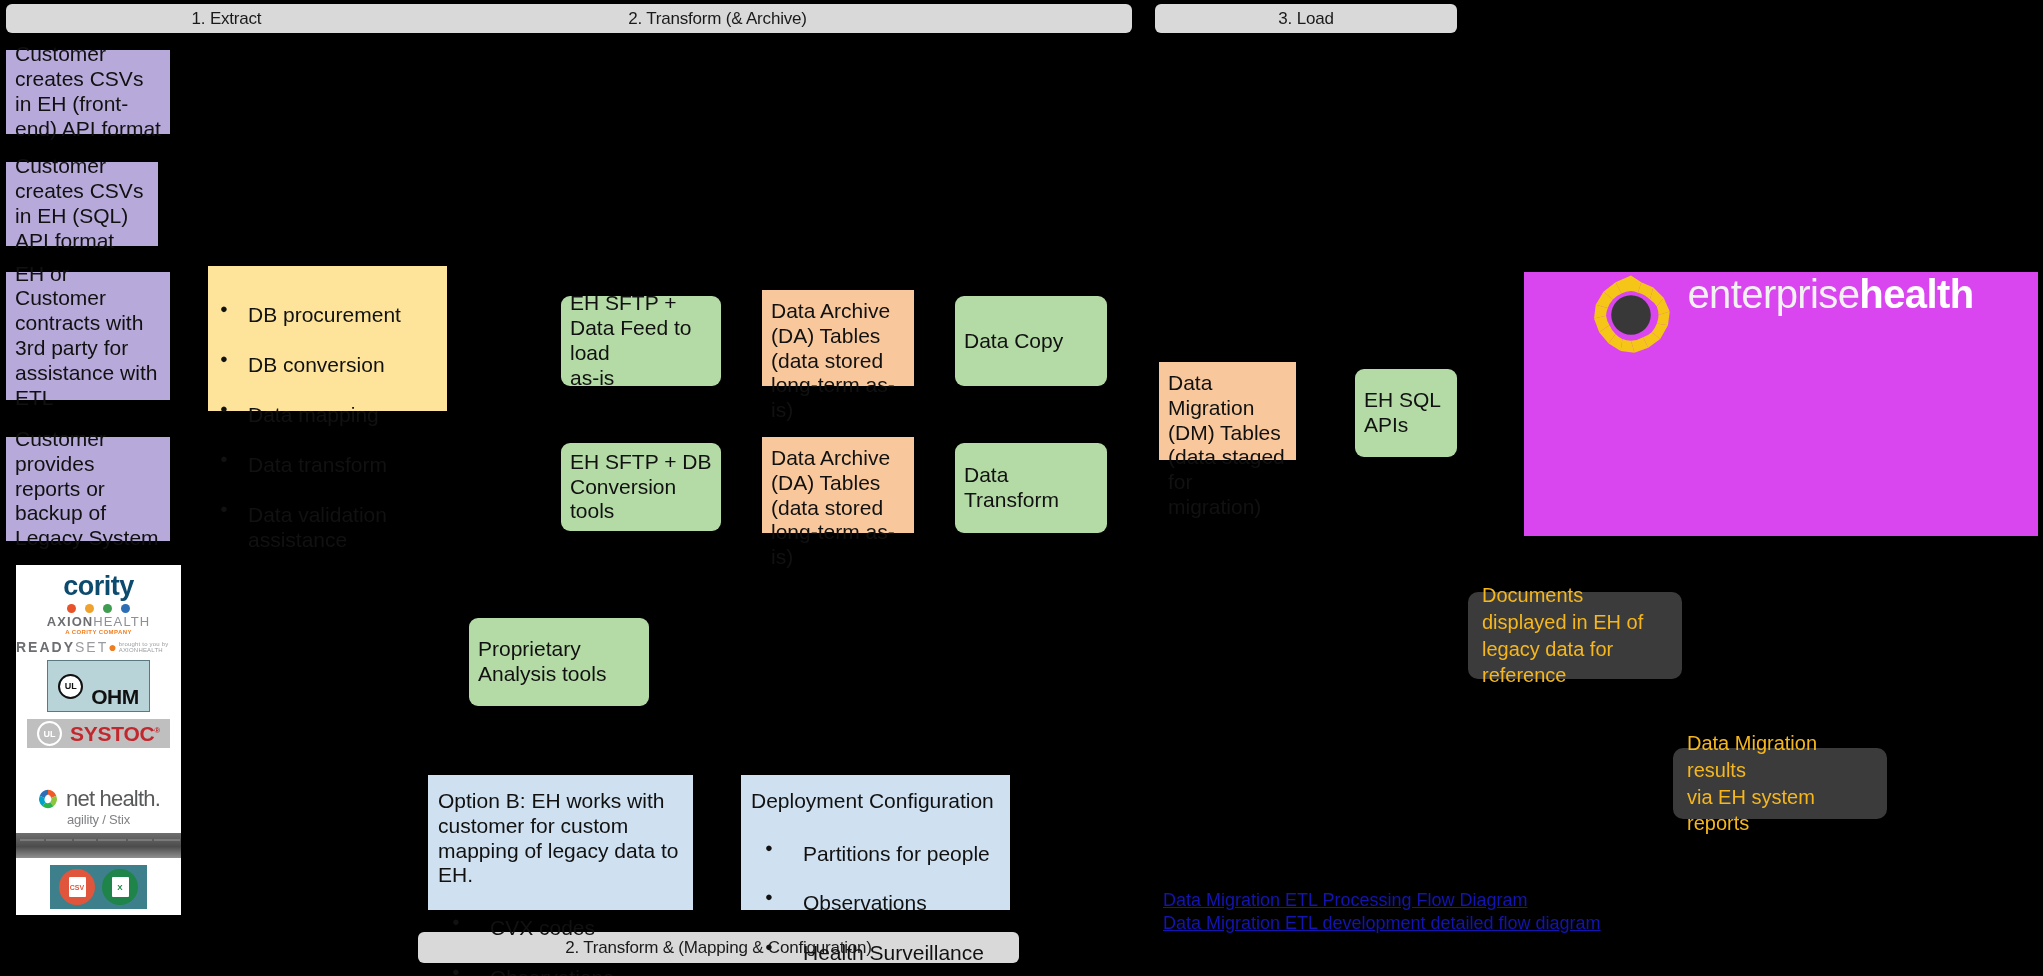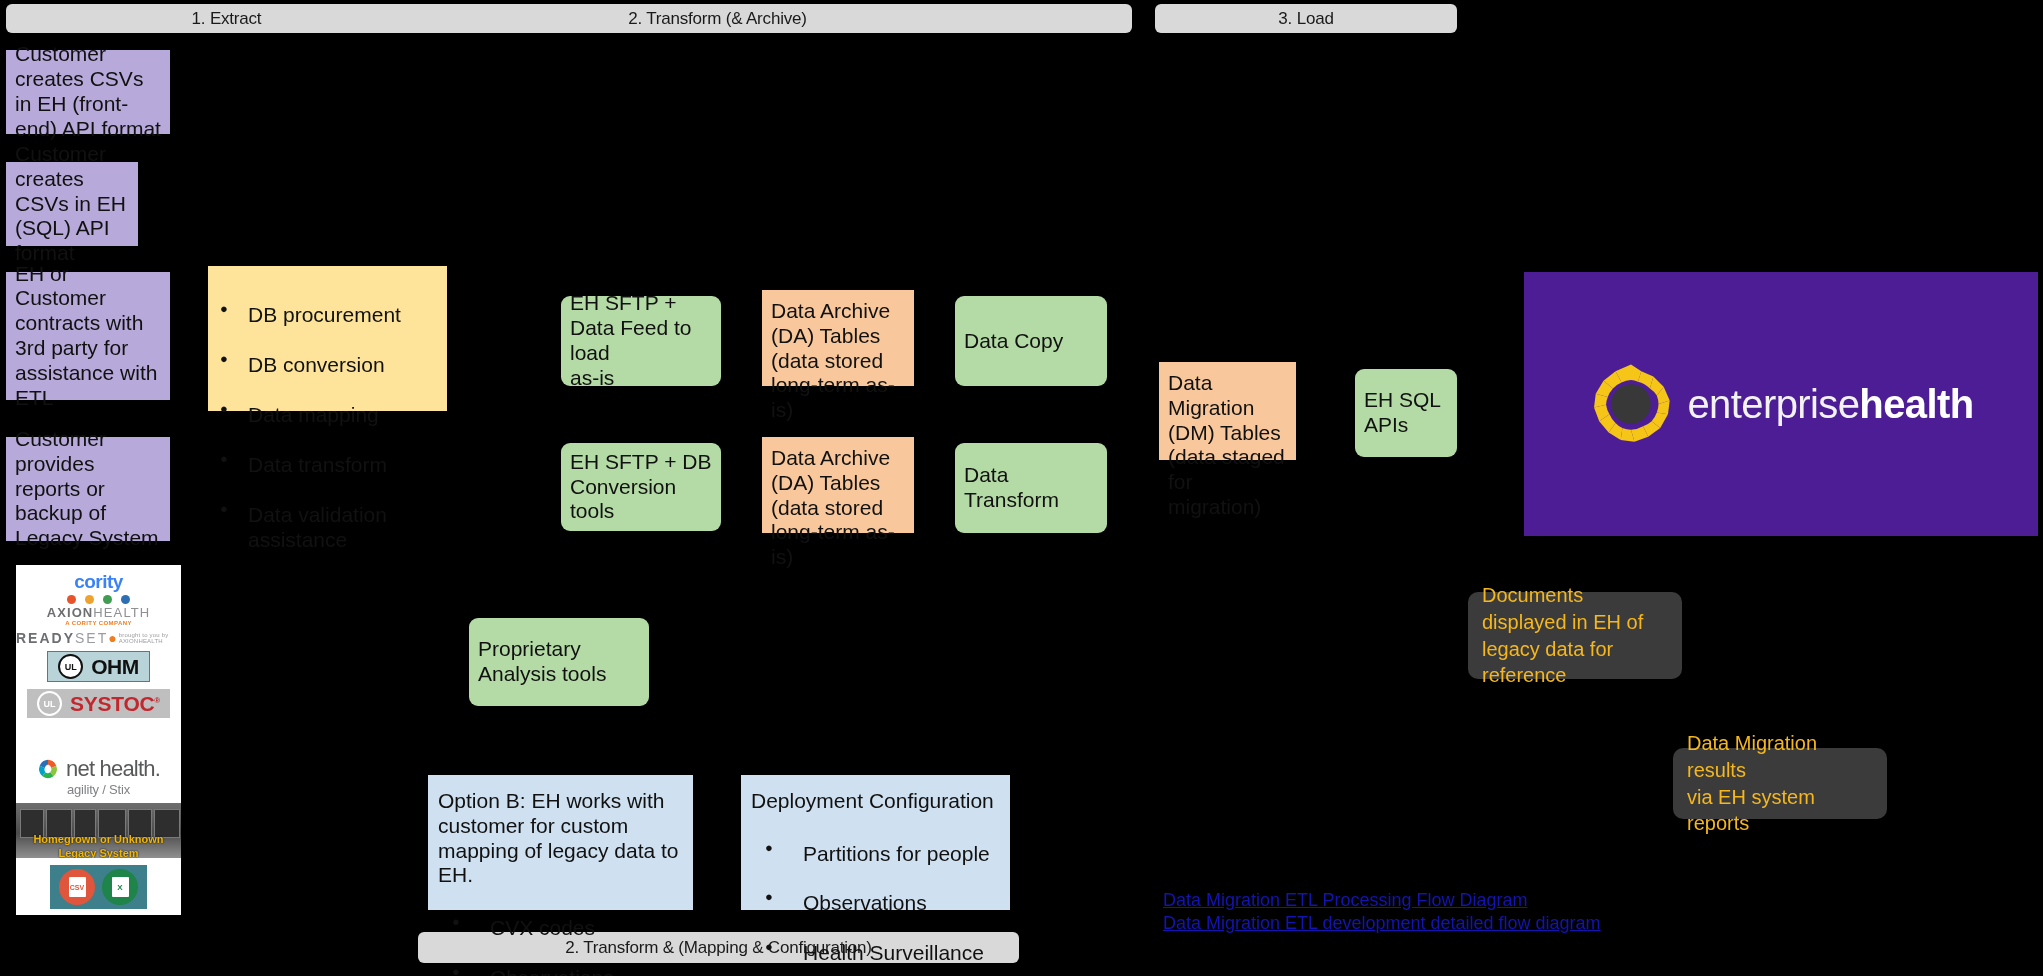"Customer creates CSVs in EH (SQL)" div.abs { width: 132px -> 152px }
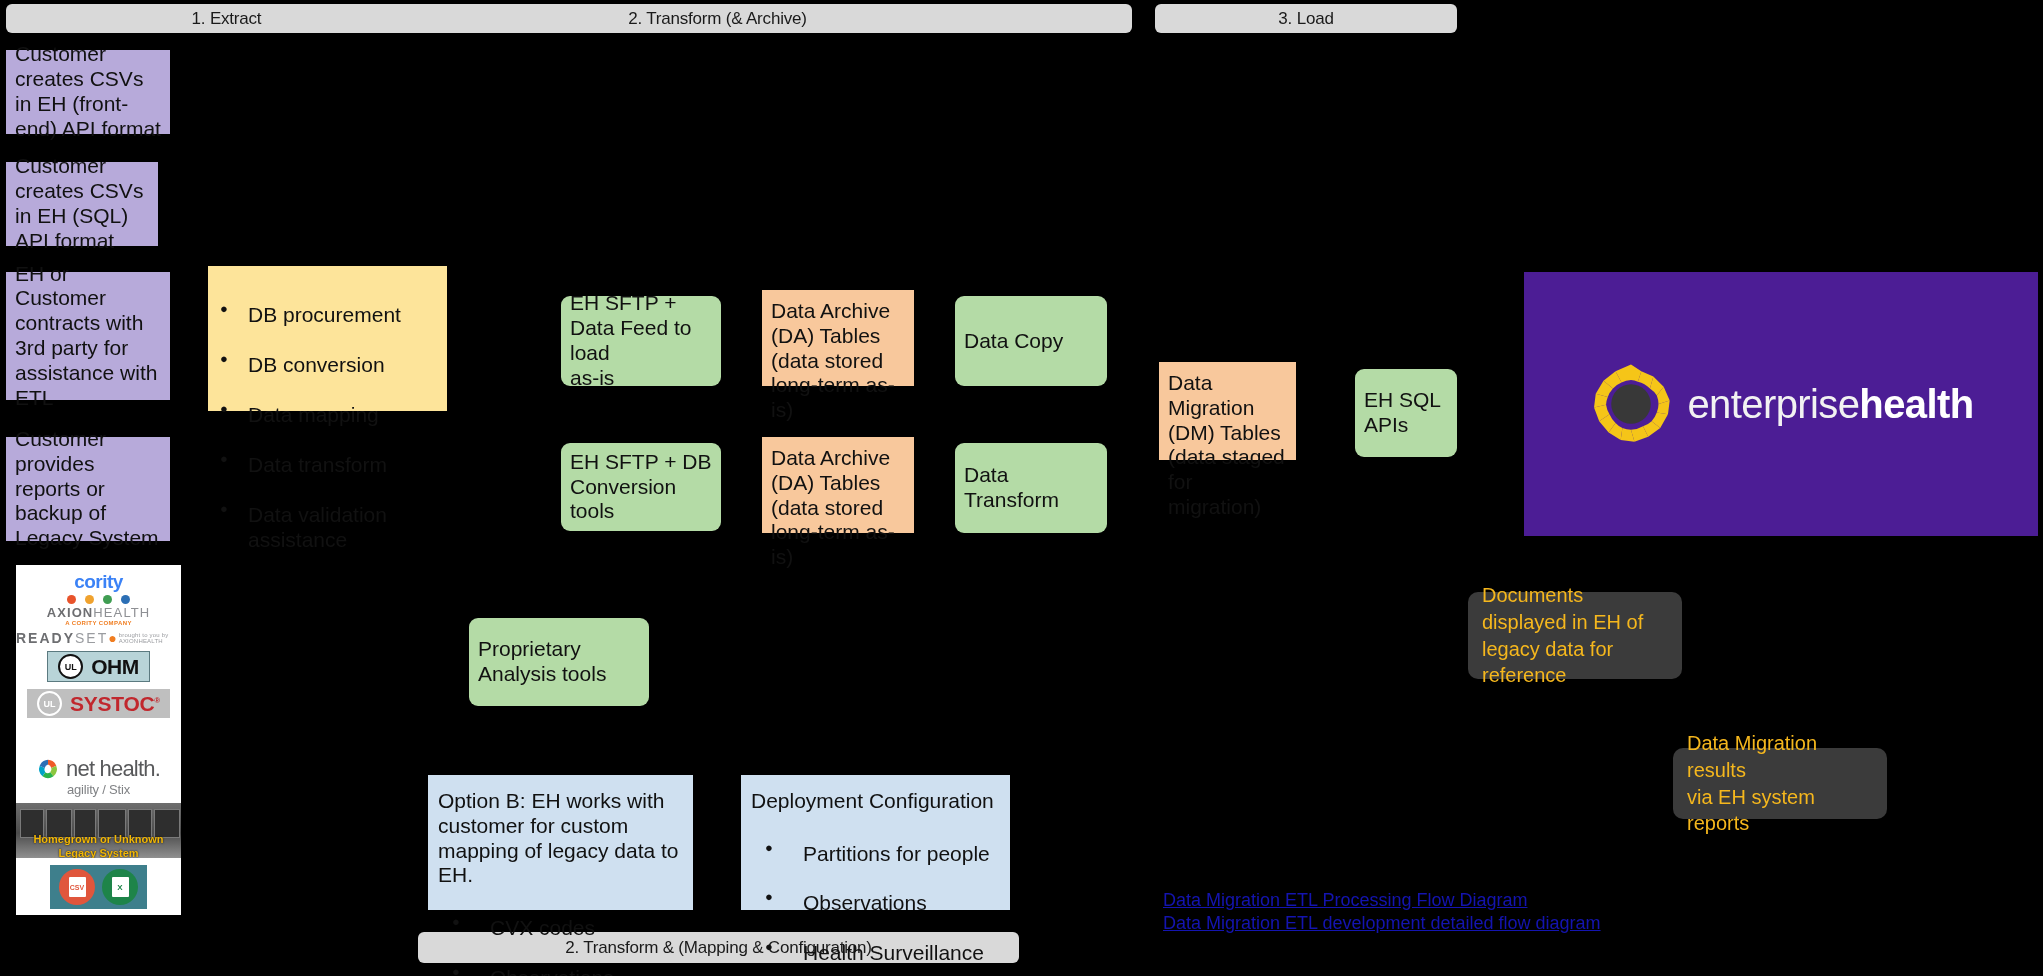"enterprisehealth" .eh-panel { align-items: center -> flex-start; background: #4c1d95 -> #d946ef }
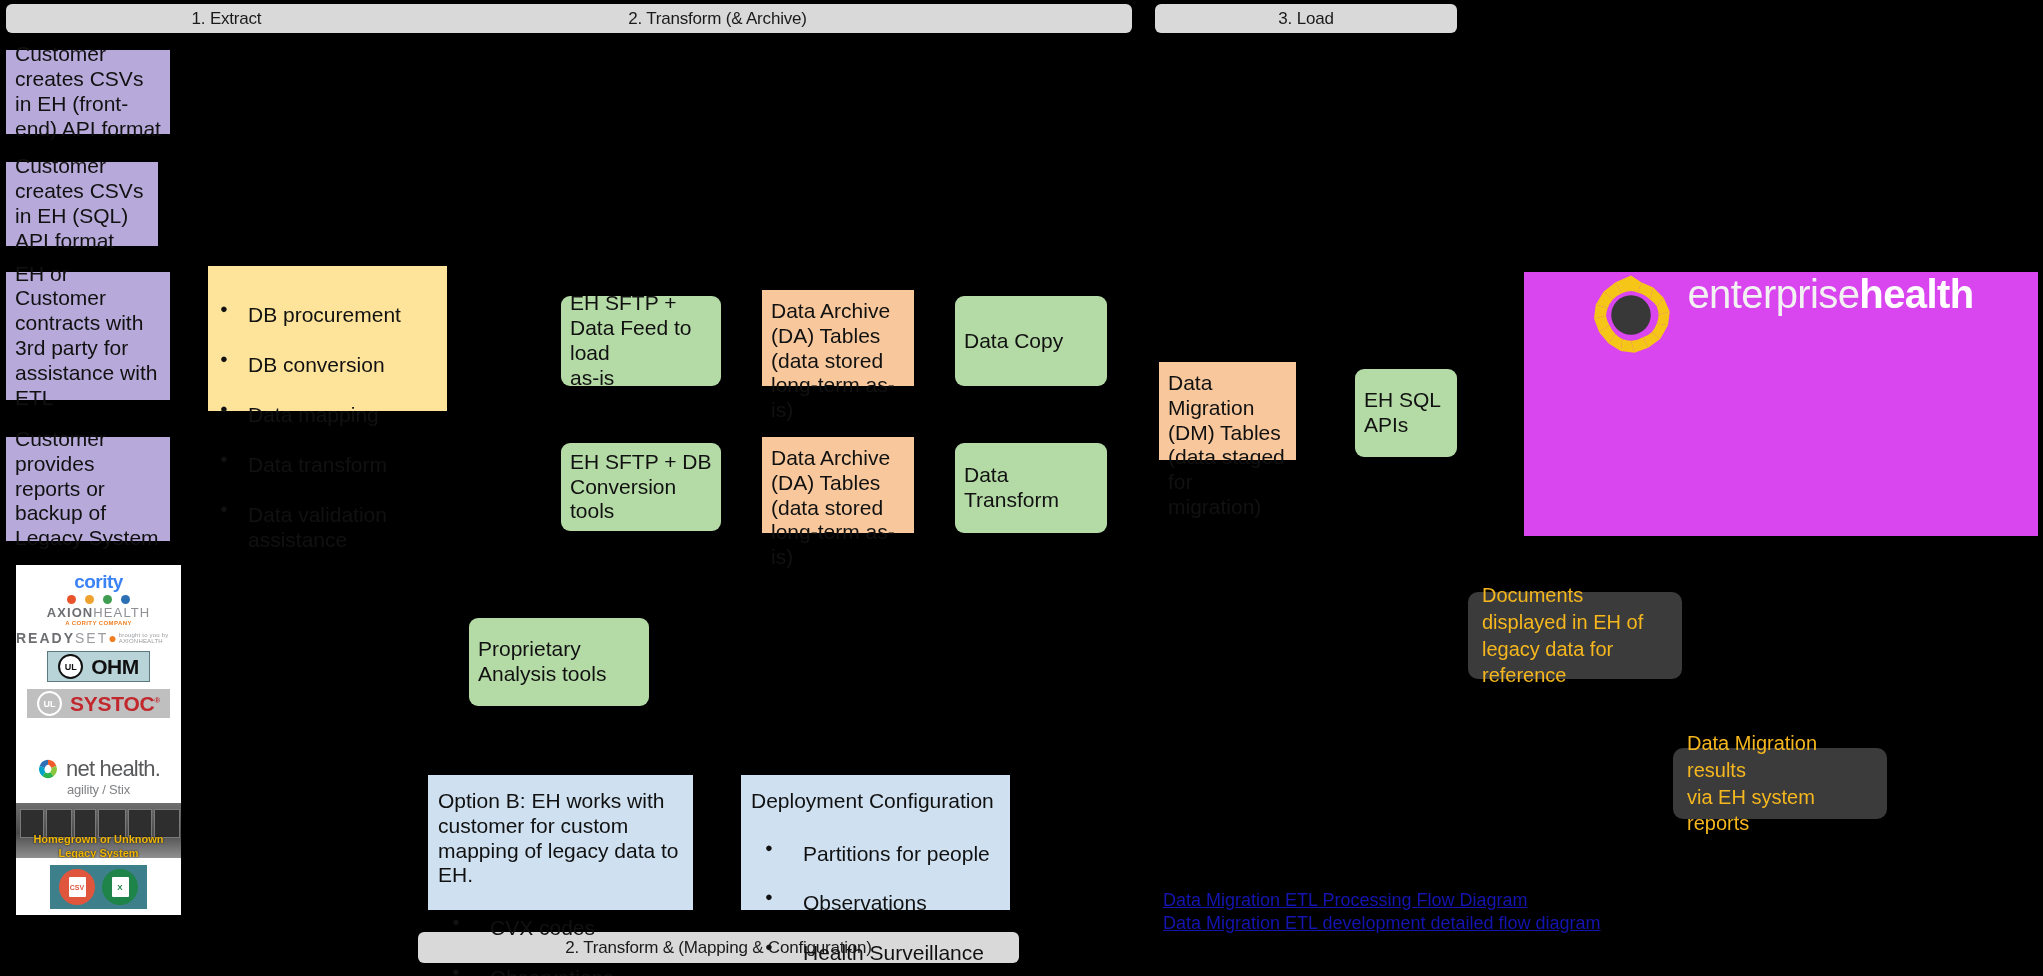"cority" .cority-txt { color: #3b82f6 -> #0c4a6e; font-size: 19px -> 27px }
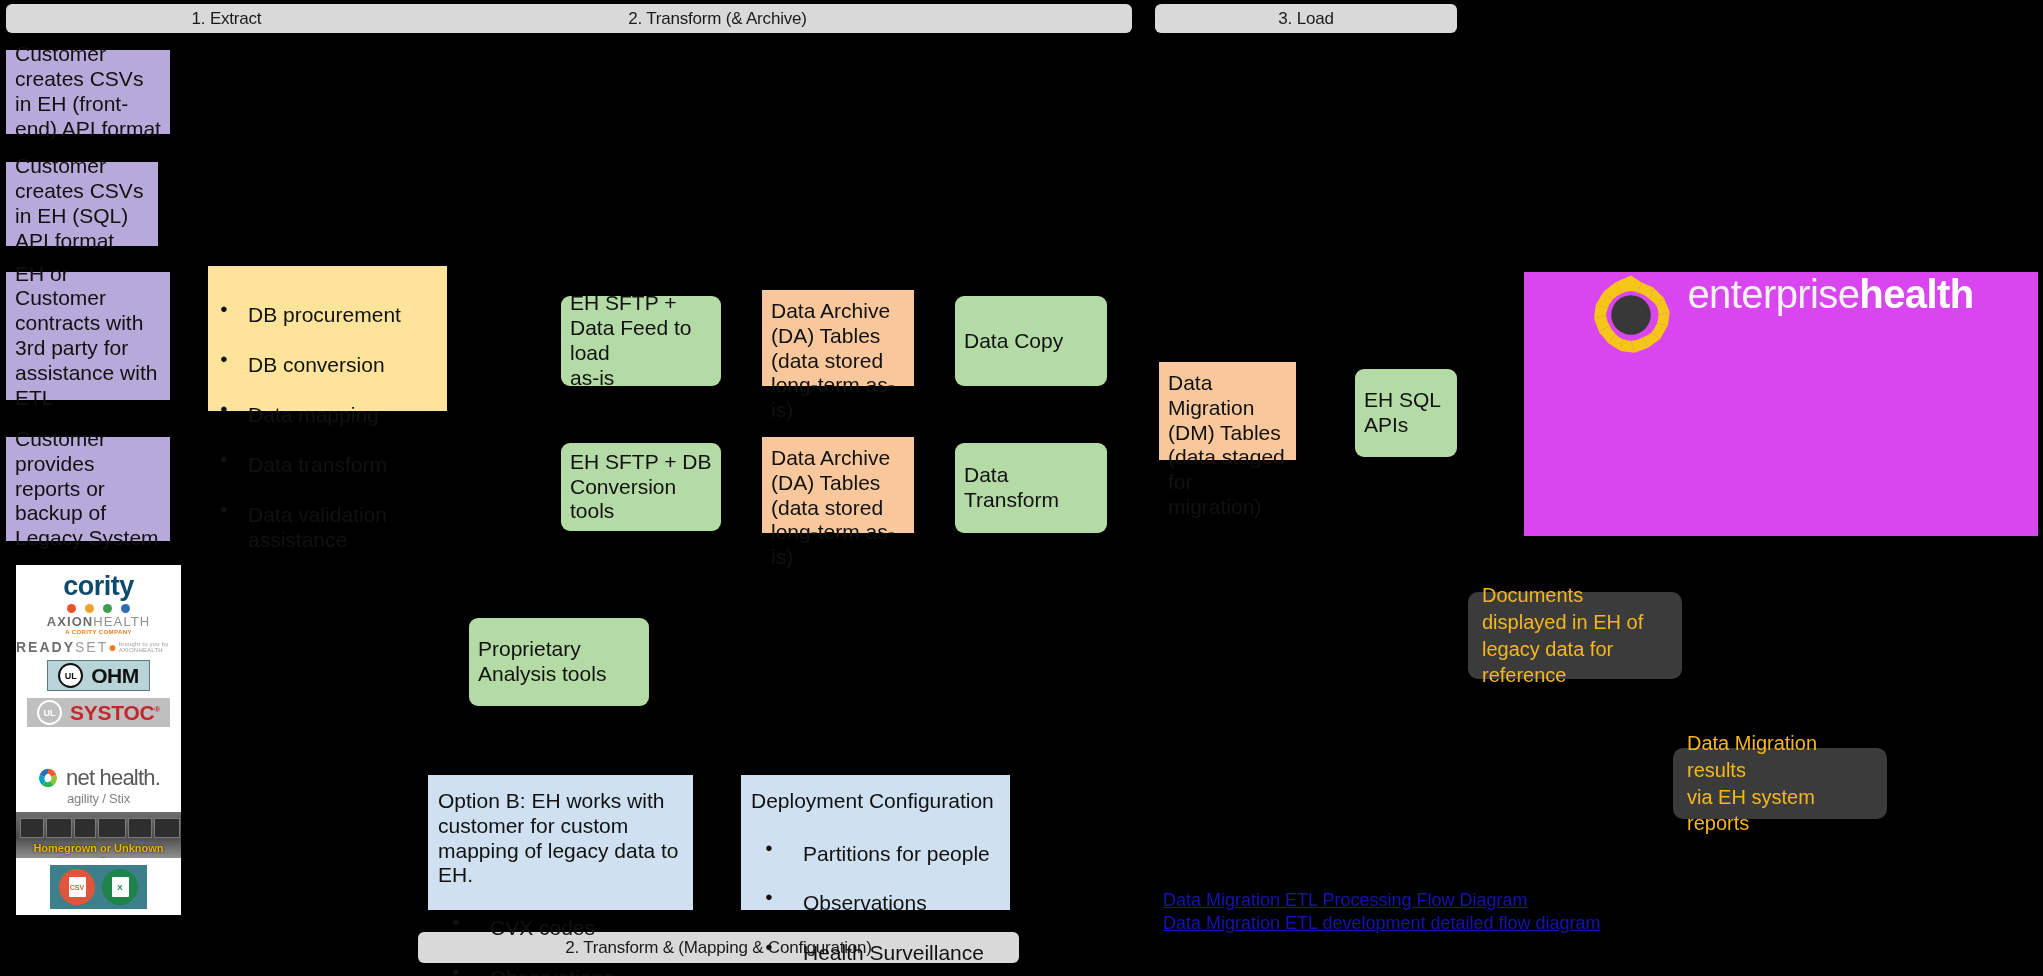"OHM" .ohm-txt { margin-top: none -> 22px }
